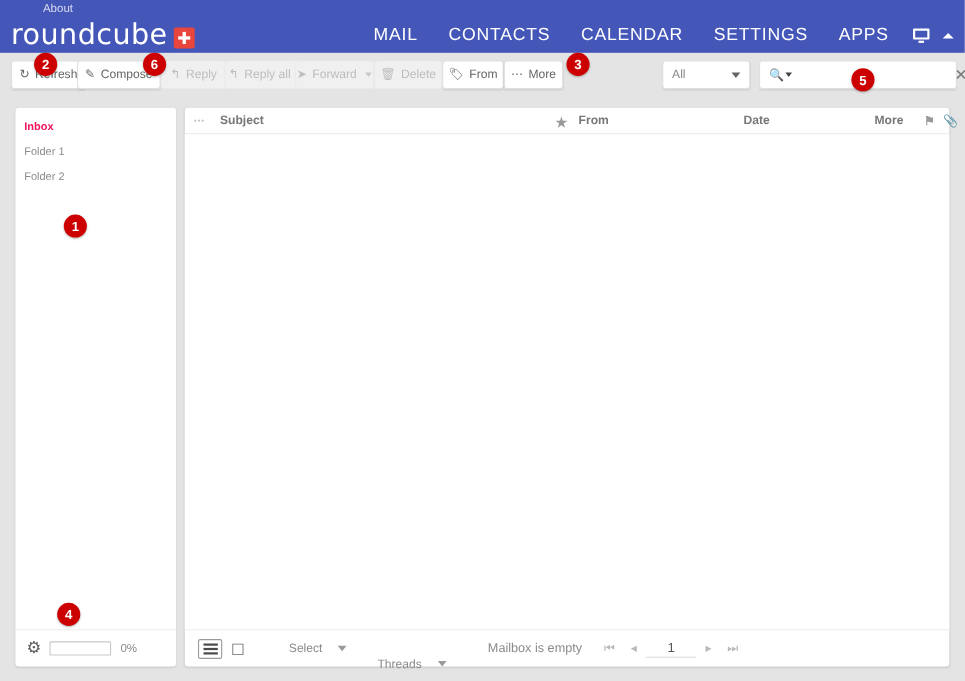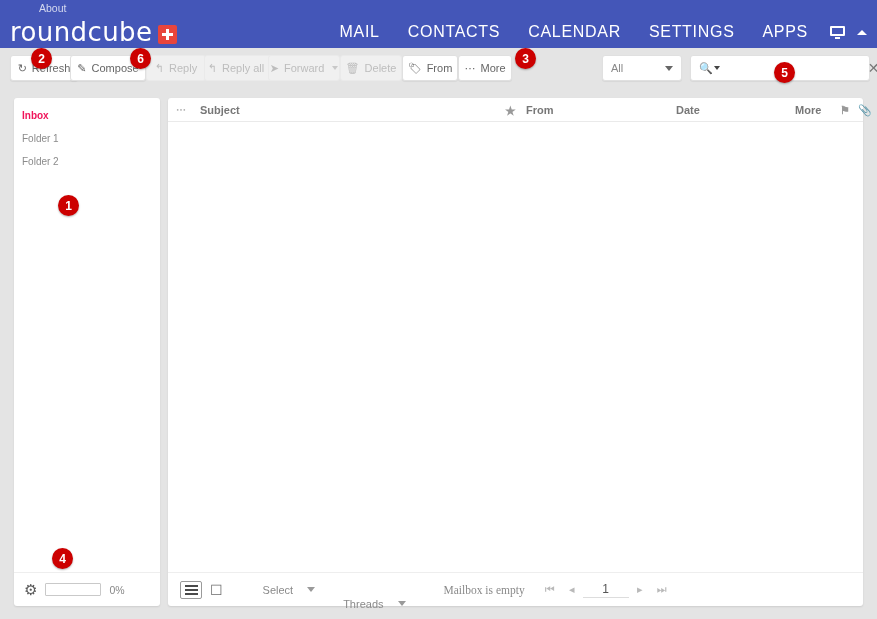"Mailbox is empty" .pager .status { font-family: Liberation Serif, serif -> none }
